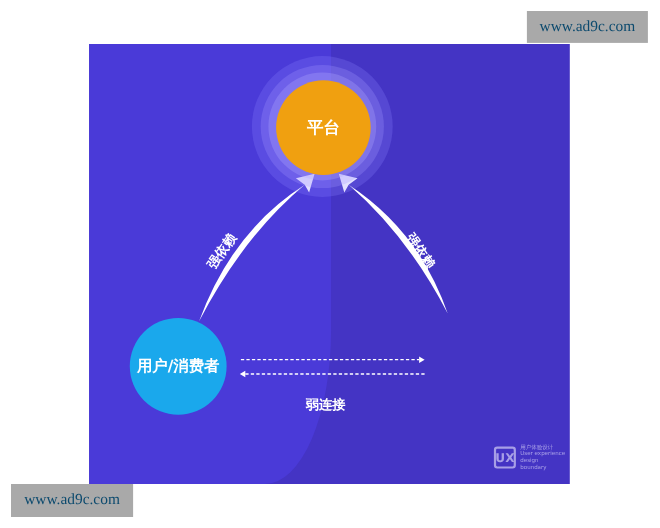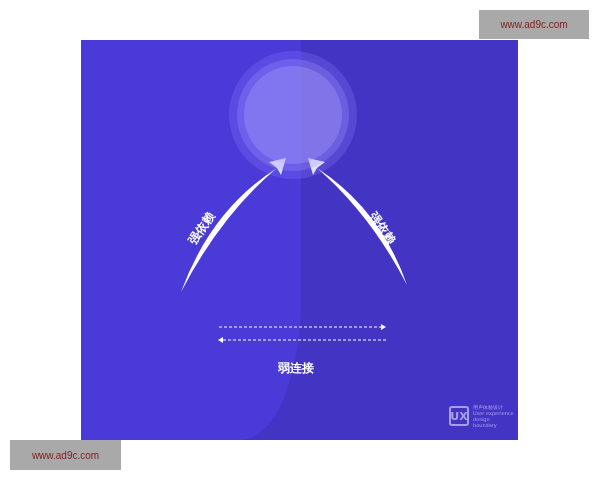"www.ad9c.com" .wm { color: #7f1d1d -> #0c4a6e; font-family: Liberation Sans, sans-serif -> Liberation Serif, serif; font-size: 10px -> 14px }
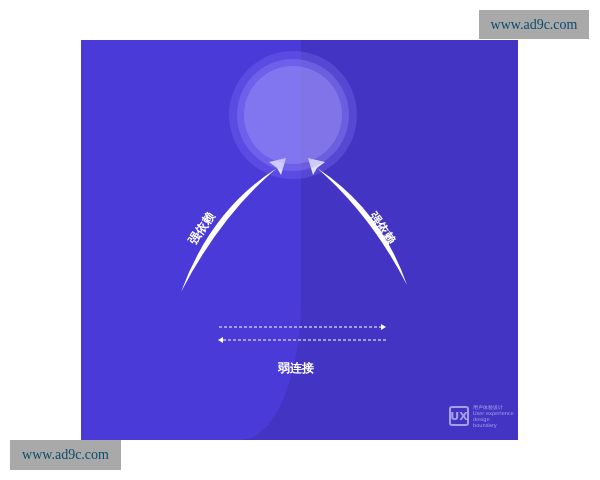"平台" div.node { html: none -> <div> <span>平台</span> </div> }
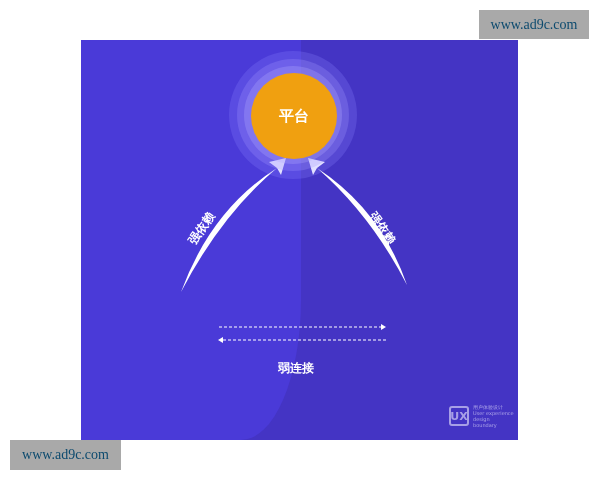"用户/消费者" div.node { html: none -> <div> <span>用户/消费者</span> </div> }
